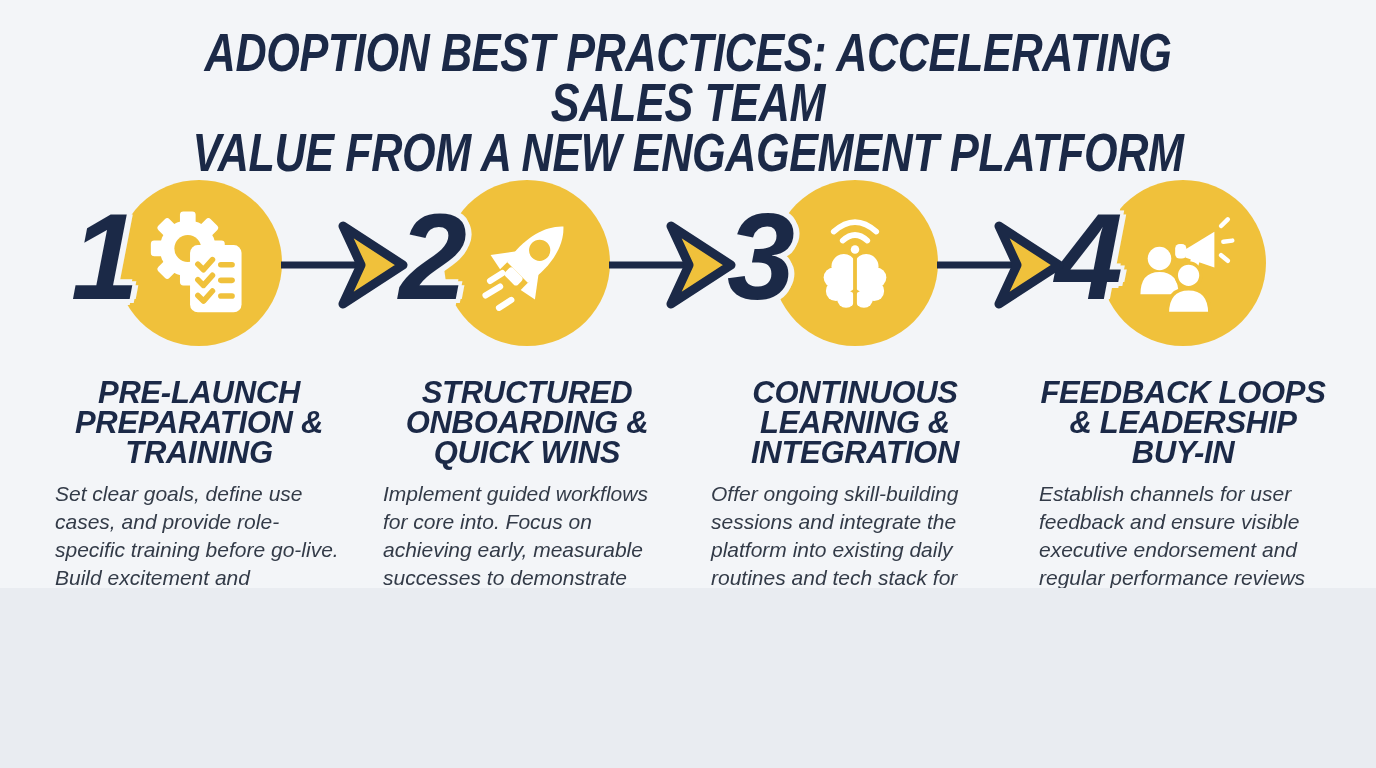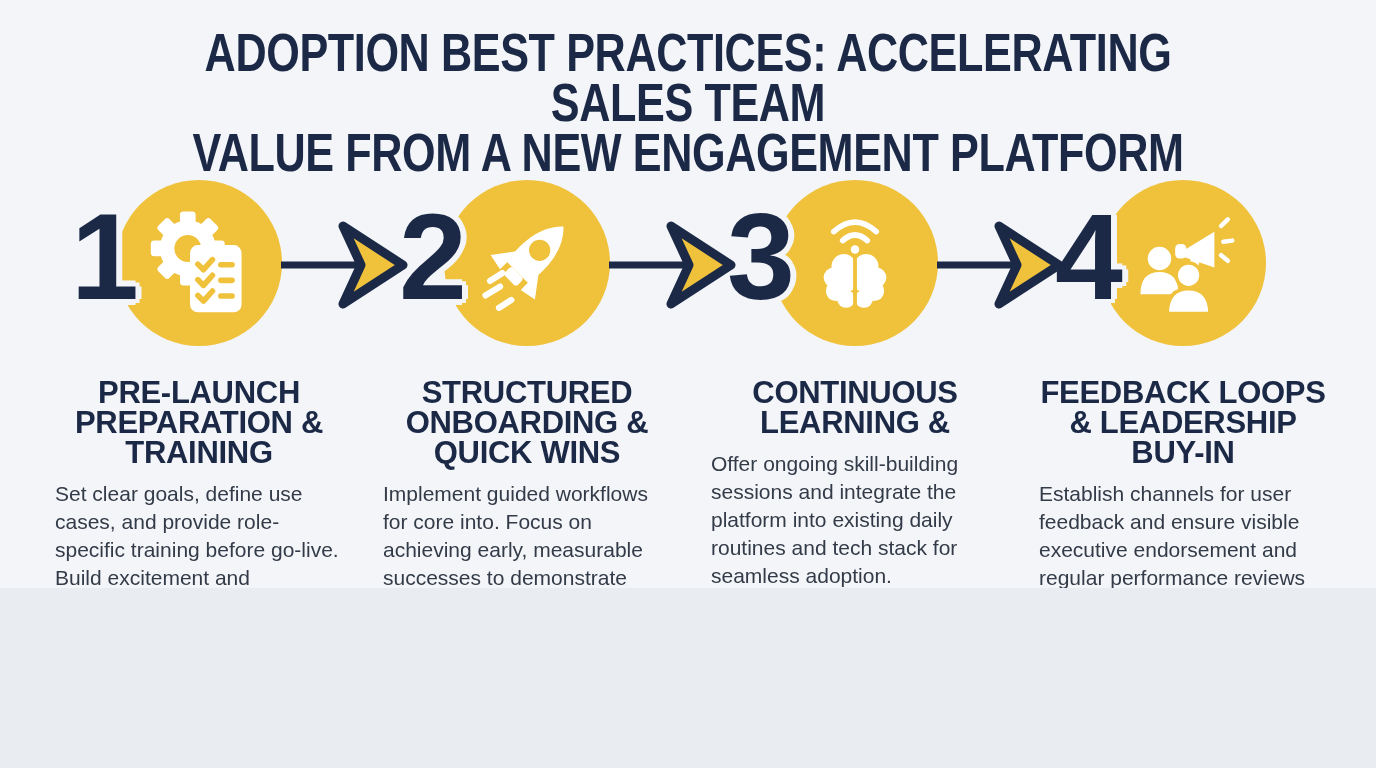"ADOPTION BEST PRACTICES: ACCELERATING" .canvas { font-style: none -> italic }
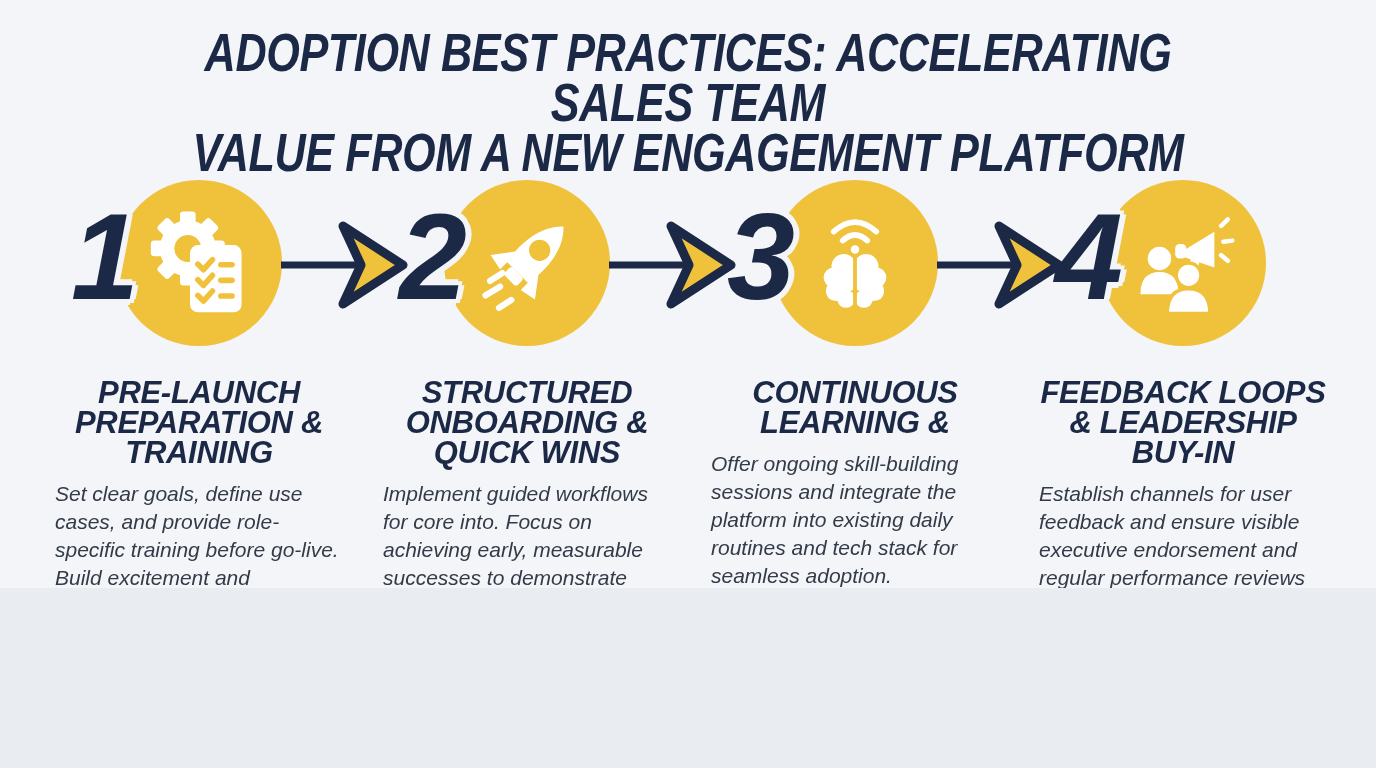"INTEGRATION" span.hline { html: none -> <span>INTEGRATION</span> }
